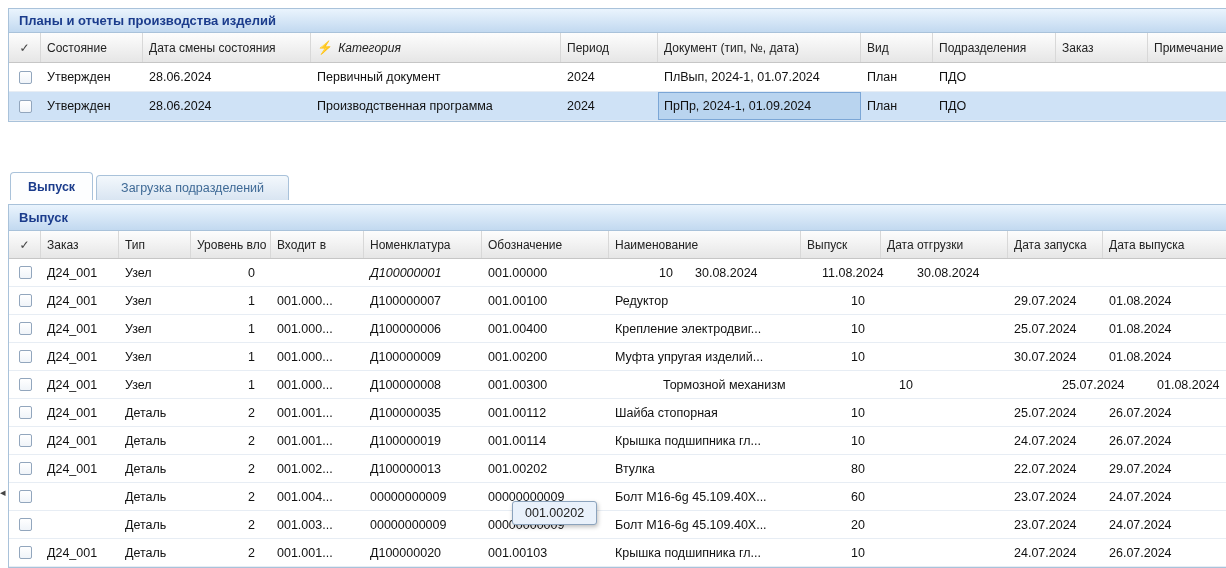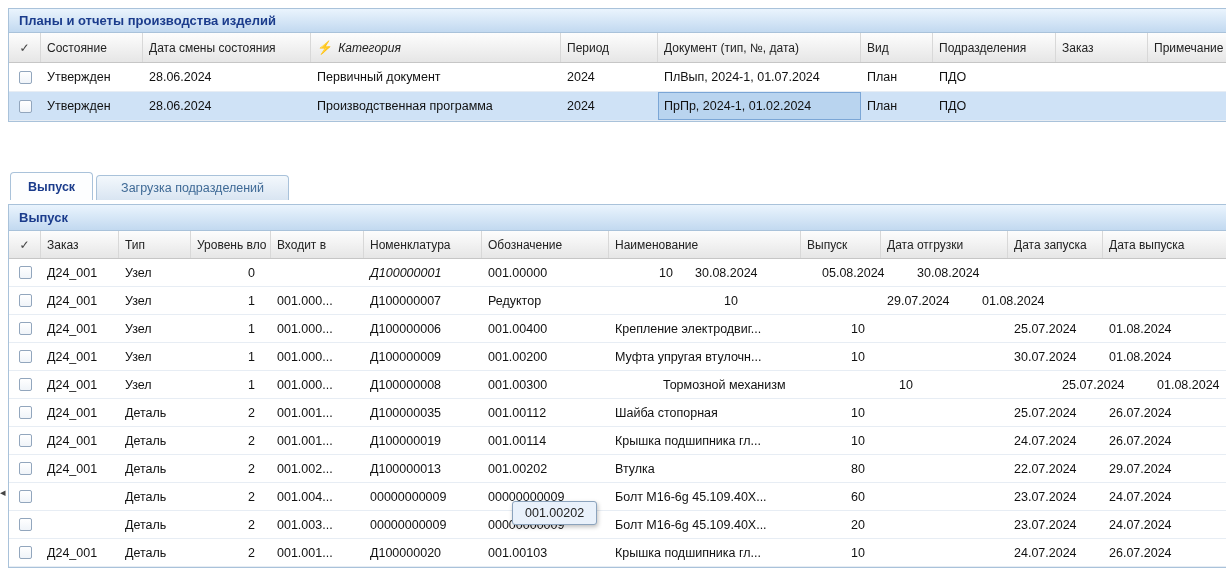"ПрПр, 2024-1, 01.02.2024" div.cell { text: 01.02.2024 -> 01.09.2024 }
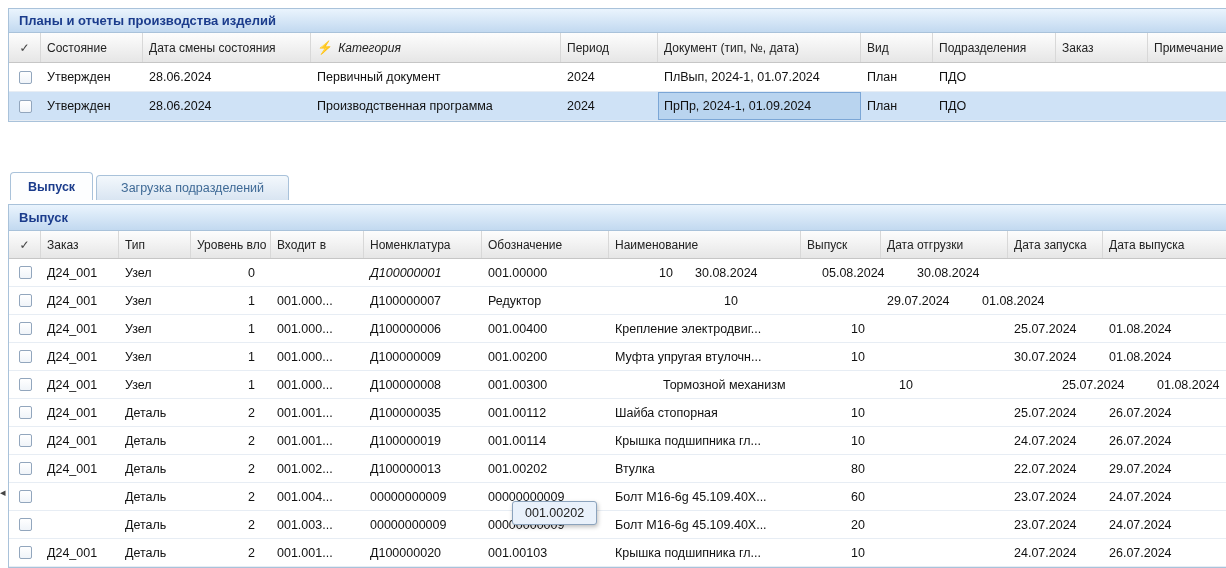"05.08.2024" div.cell { text: 05.08.2024 -> 11.08.2024 }
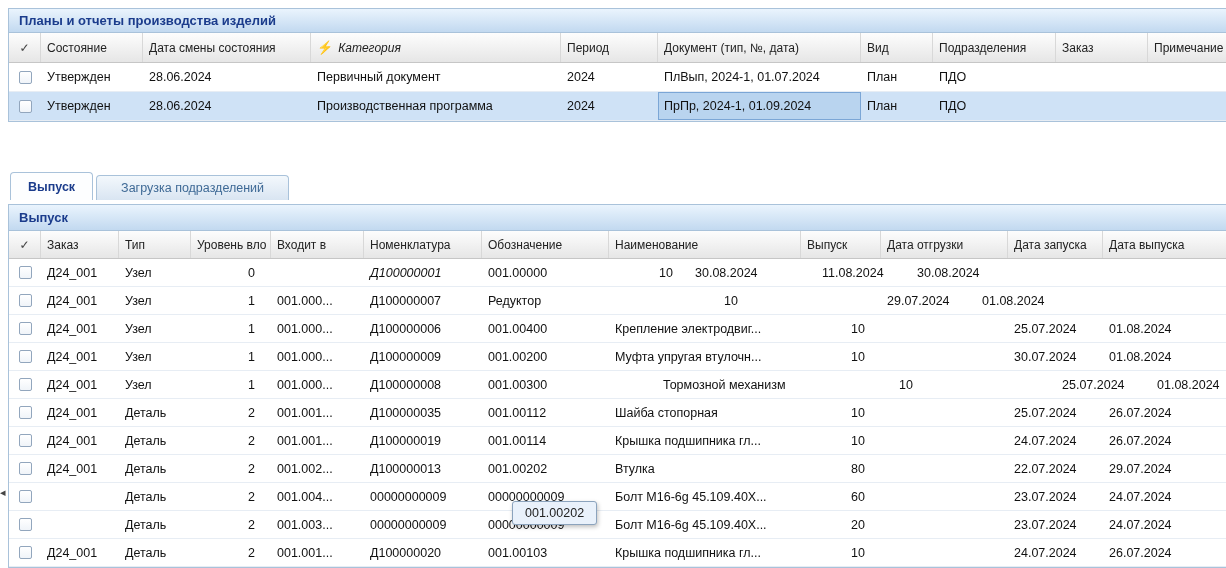"001.00100" div.cell { html: none -> <div>001.00100</div> }
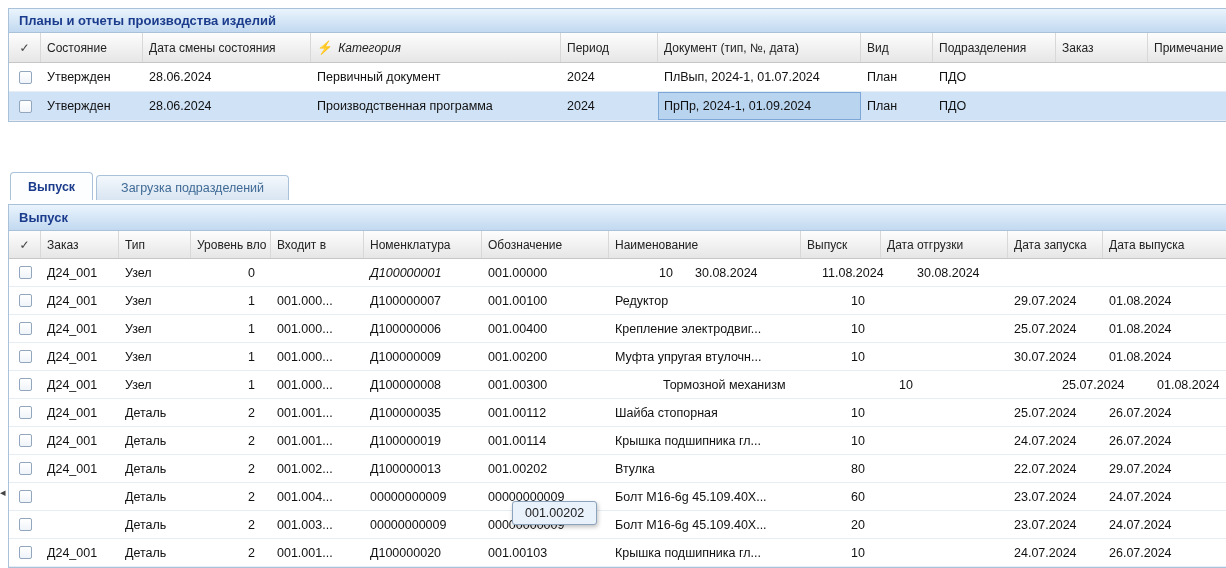"Муфта упругая втулочн..." div.cell { text: втулочн -> изделий }
